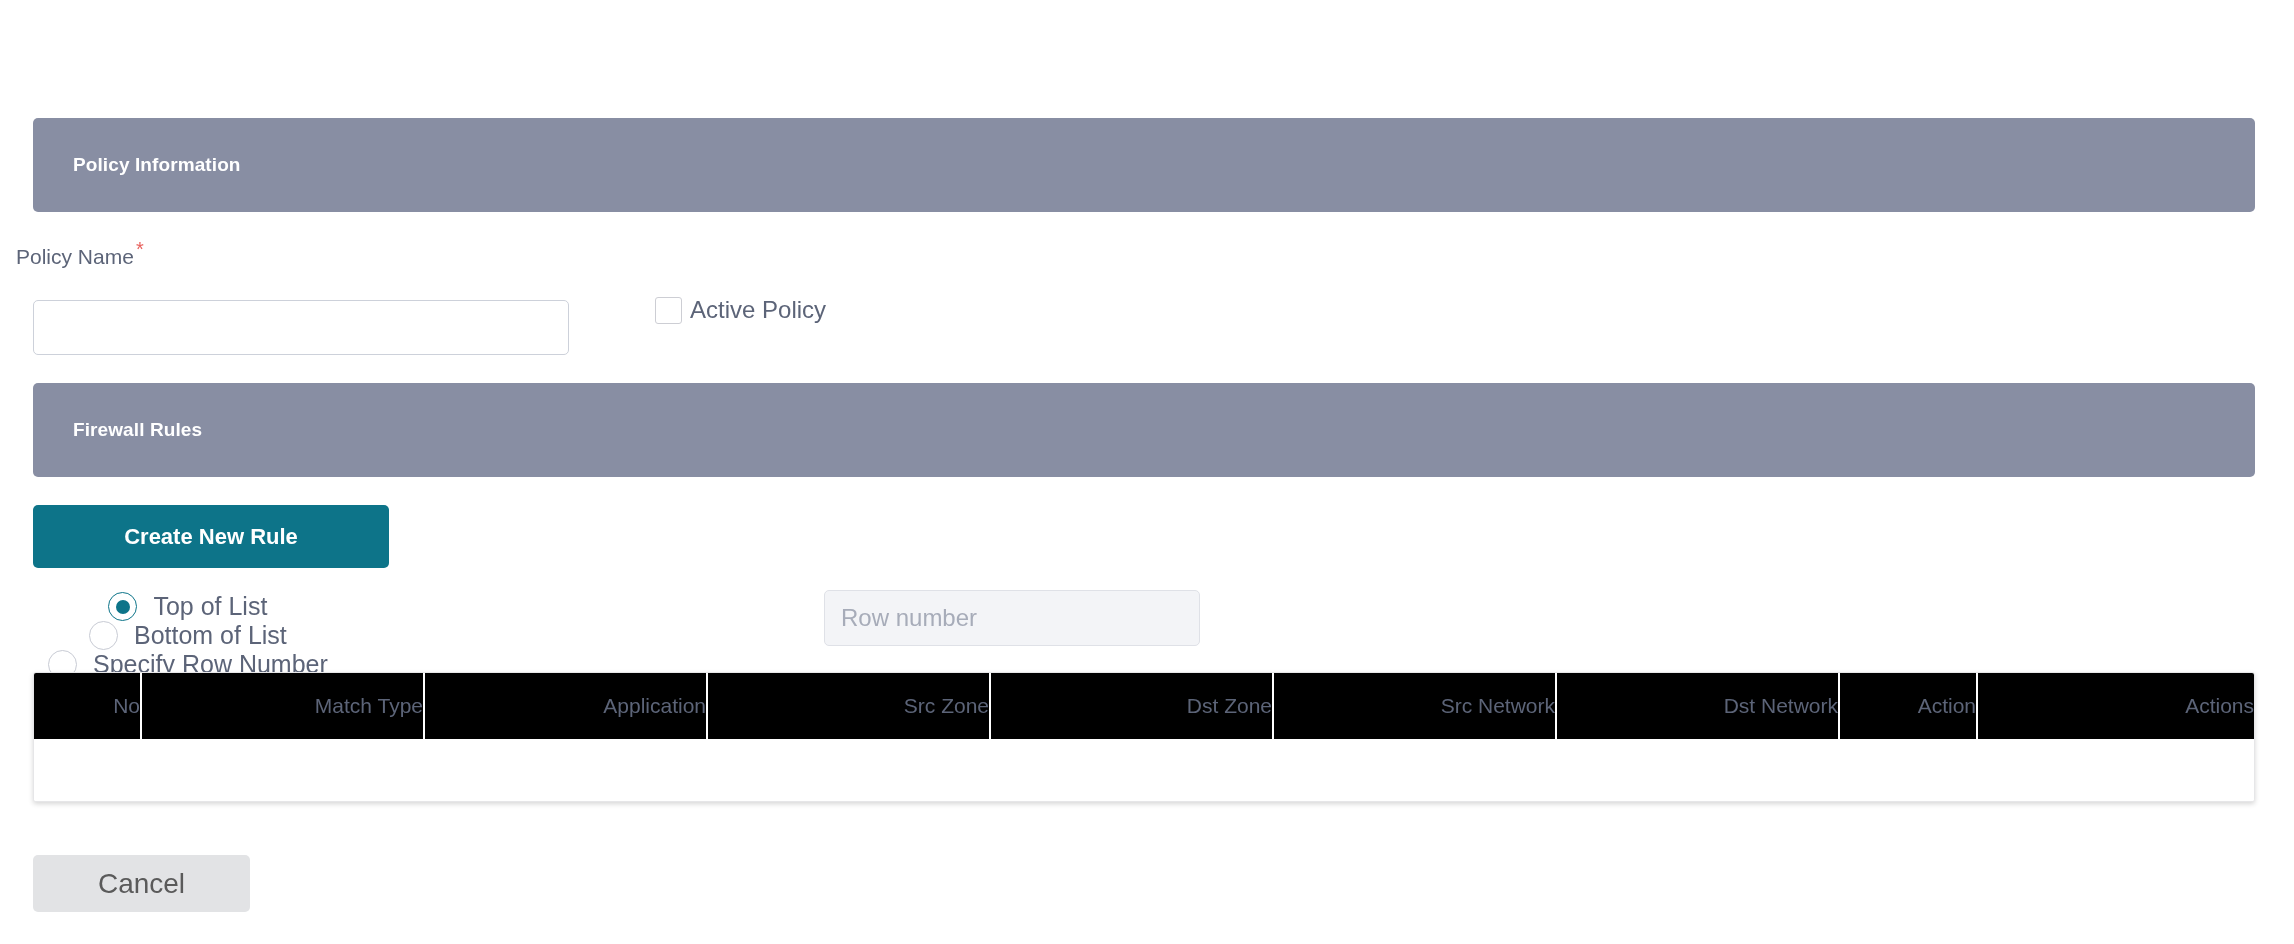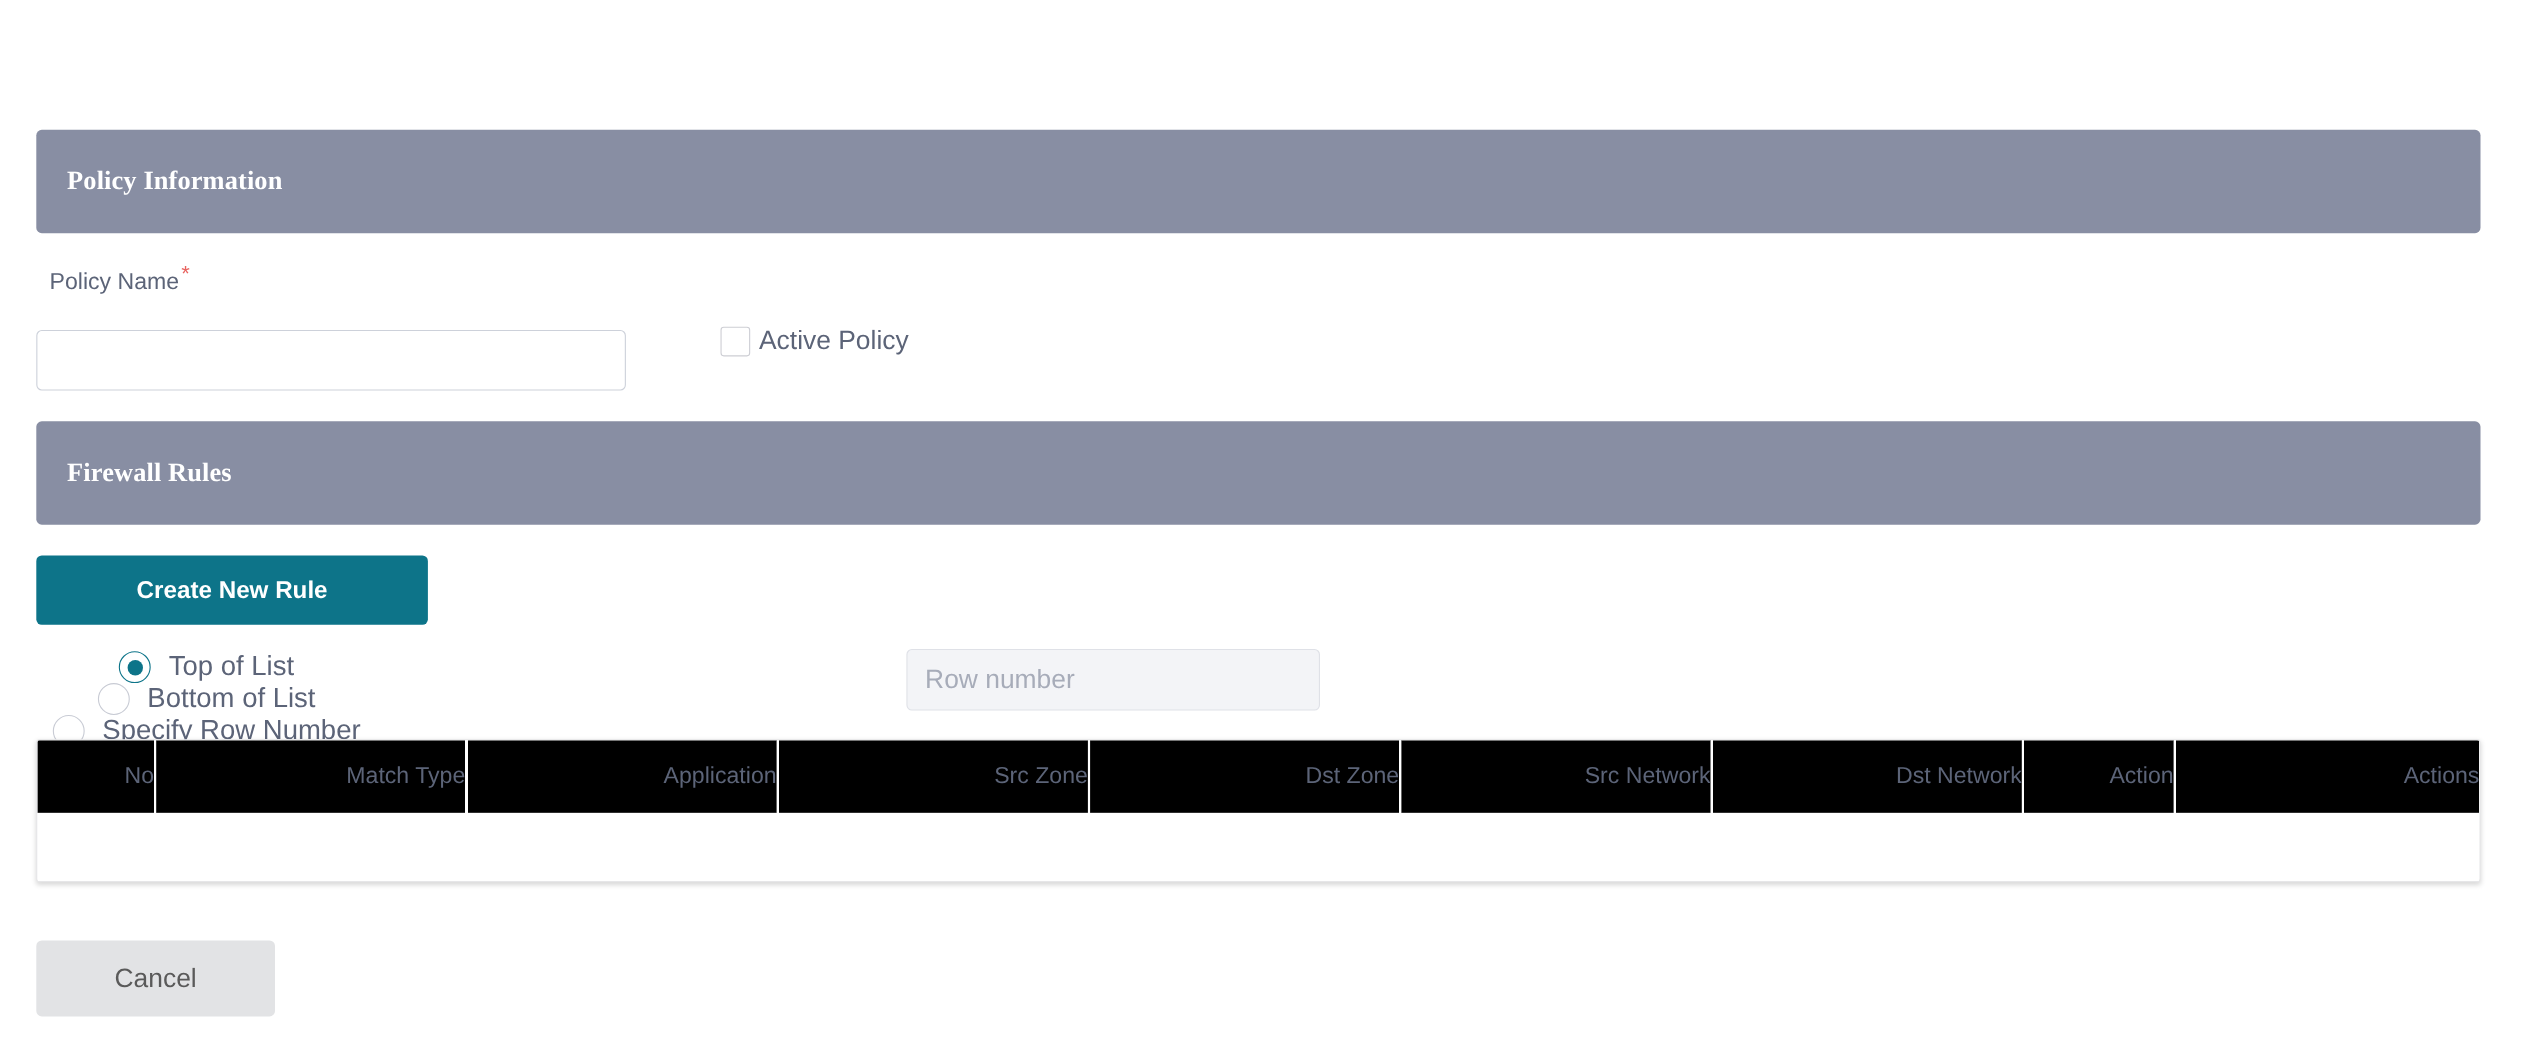"Policy Information" .section-bar-label { font-family: Liberation Serif, serif -> none; font-size: 24px -> 19px; padding-left: 28px -> 40px }
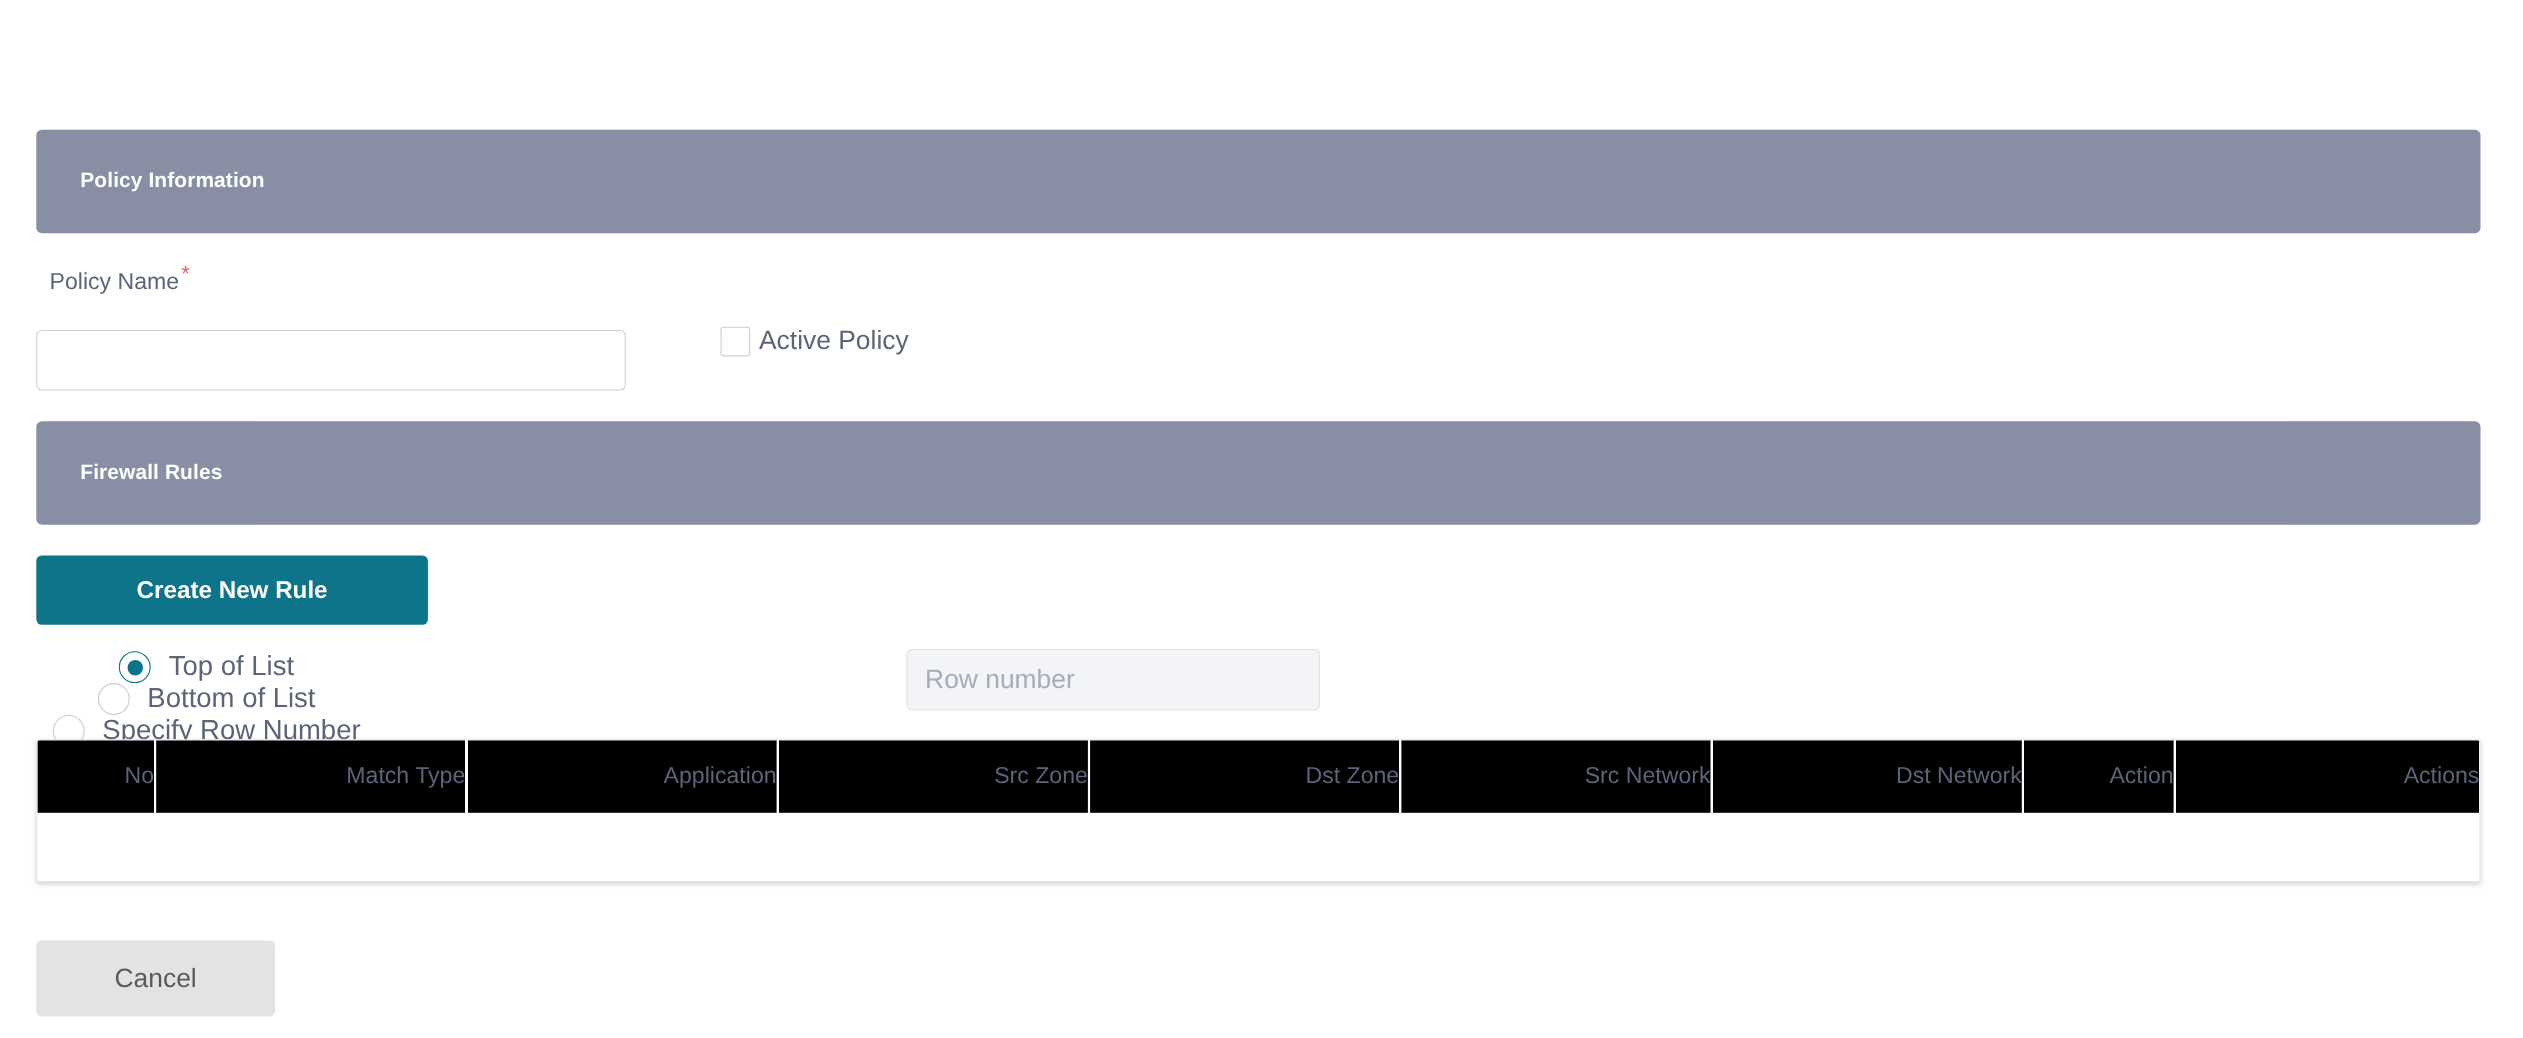"Policy Name*" .field-label { left: 45px -> 16px }
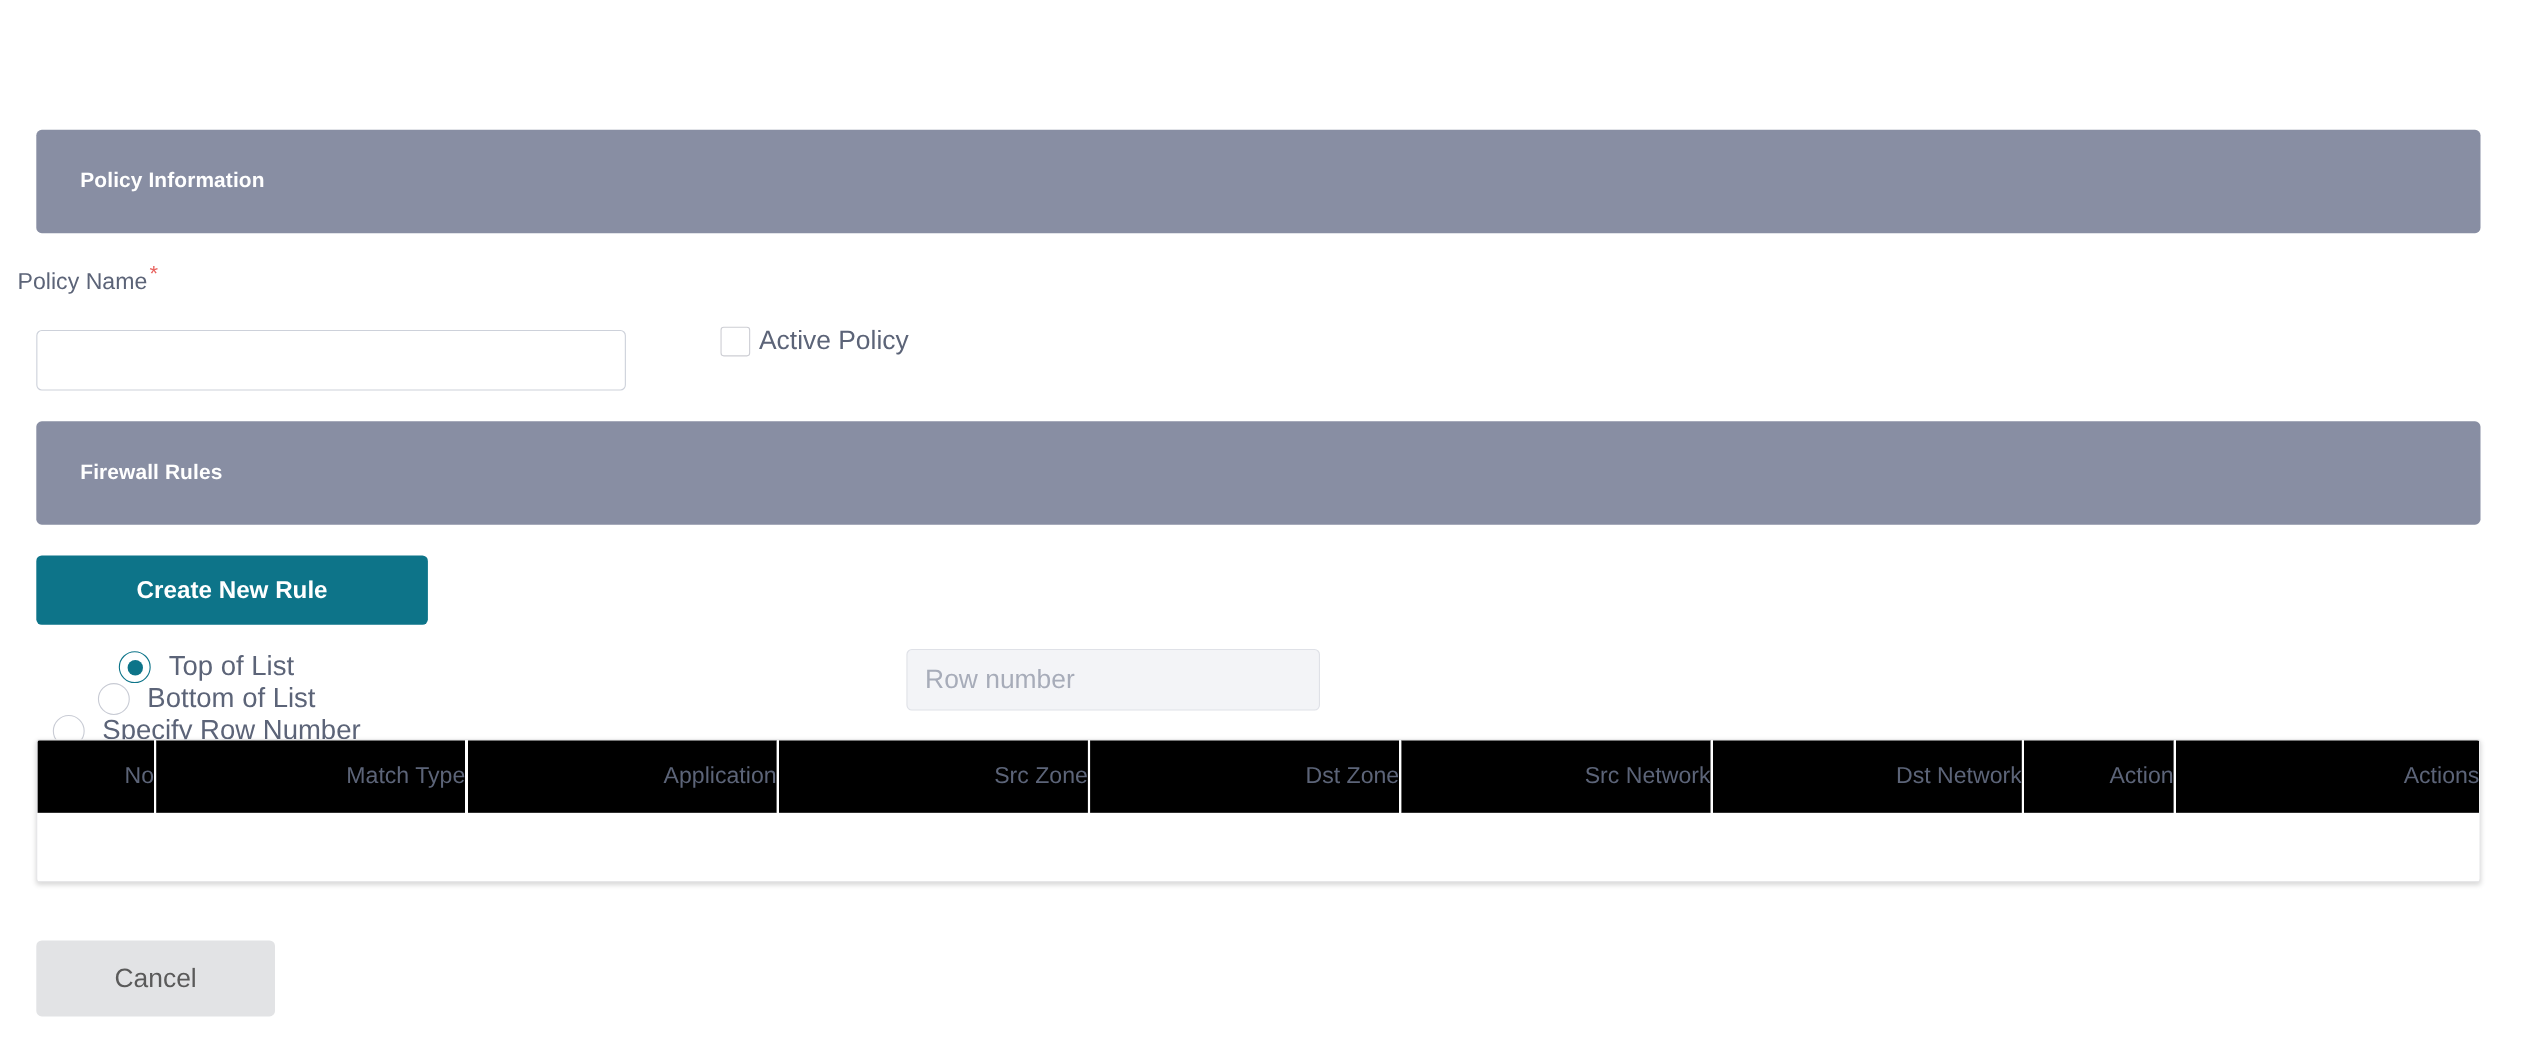"Cancel" #cancel-button { font-size: 24px -> 28px; height: 69px -> 57px }
